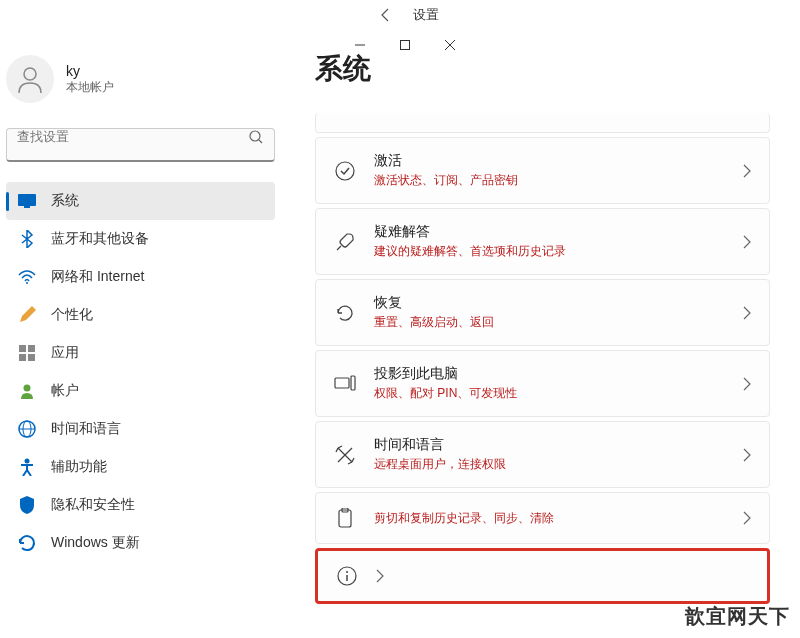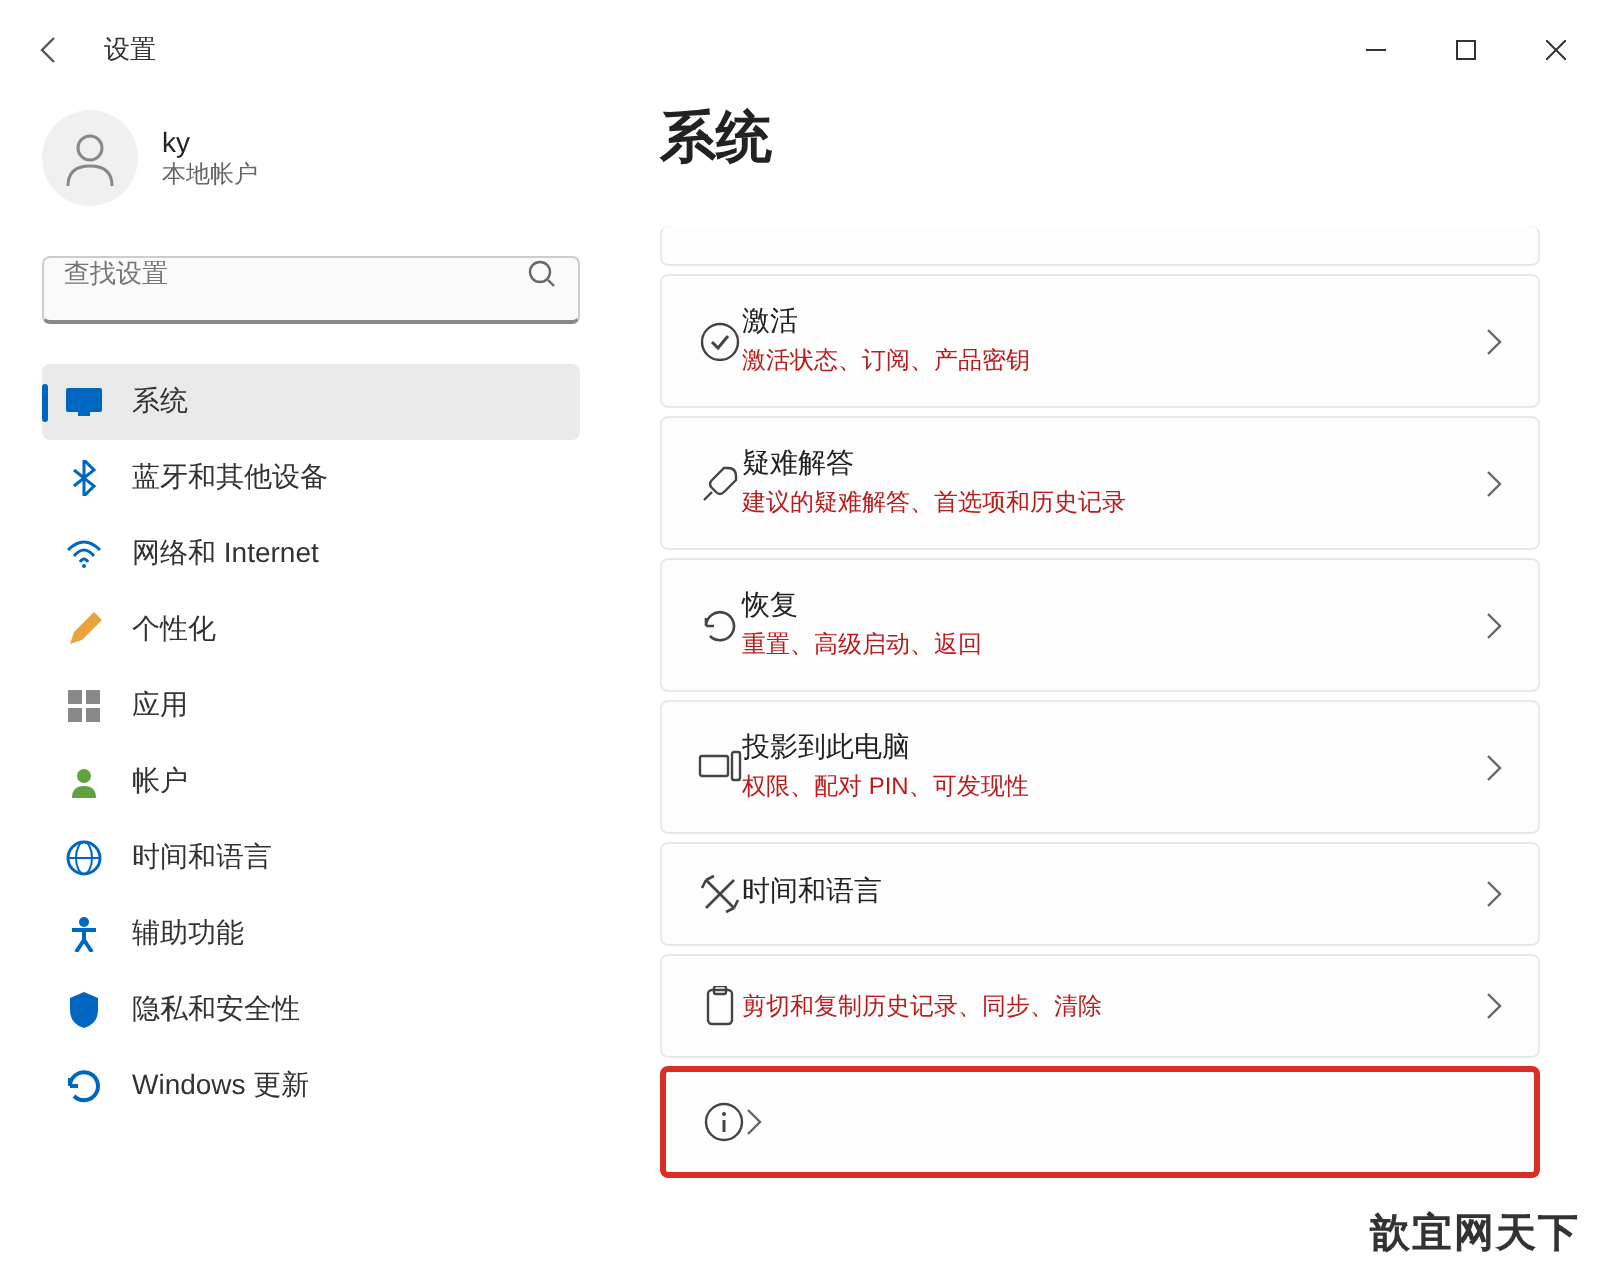"设置" .titlebar { align-items: flex-end -> center; flex-direction: none -> column }
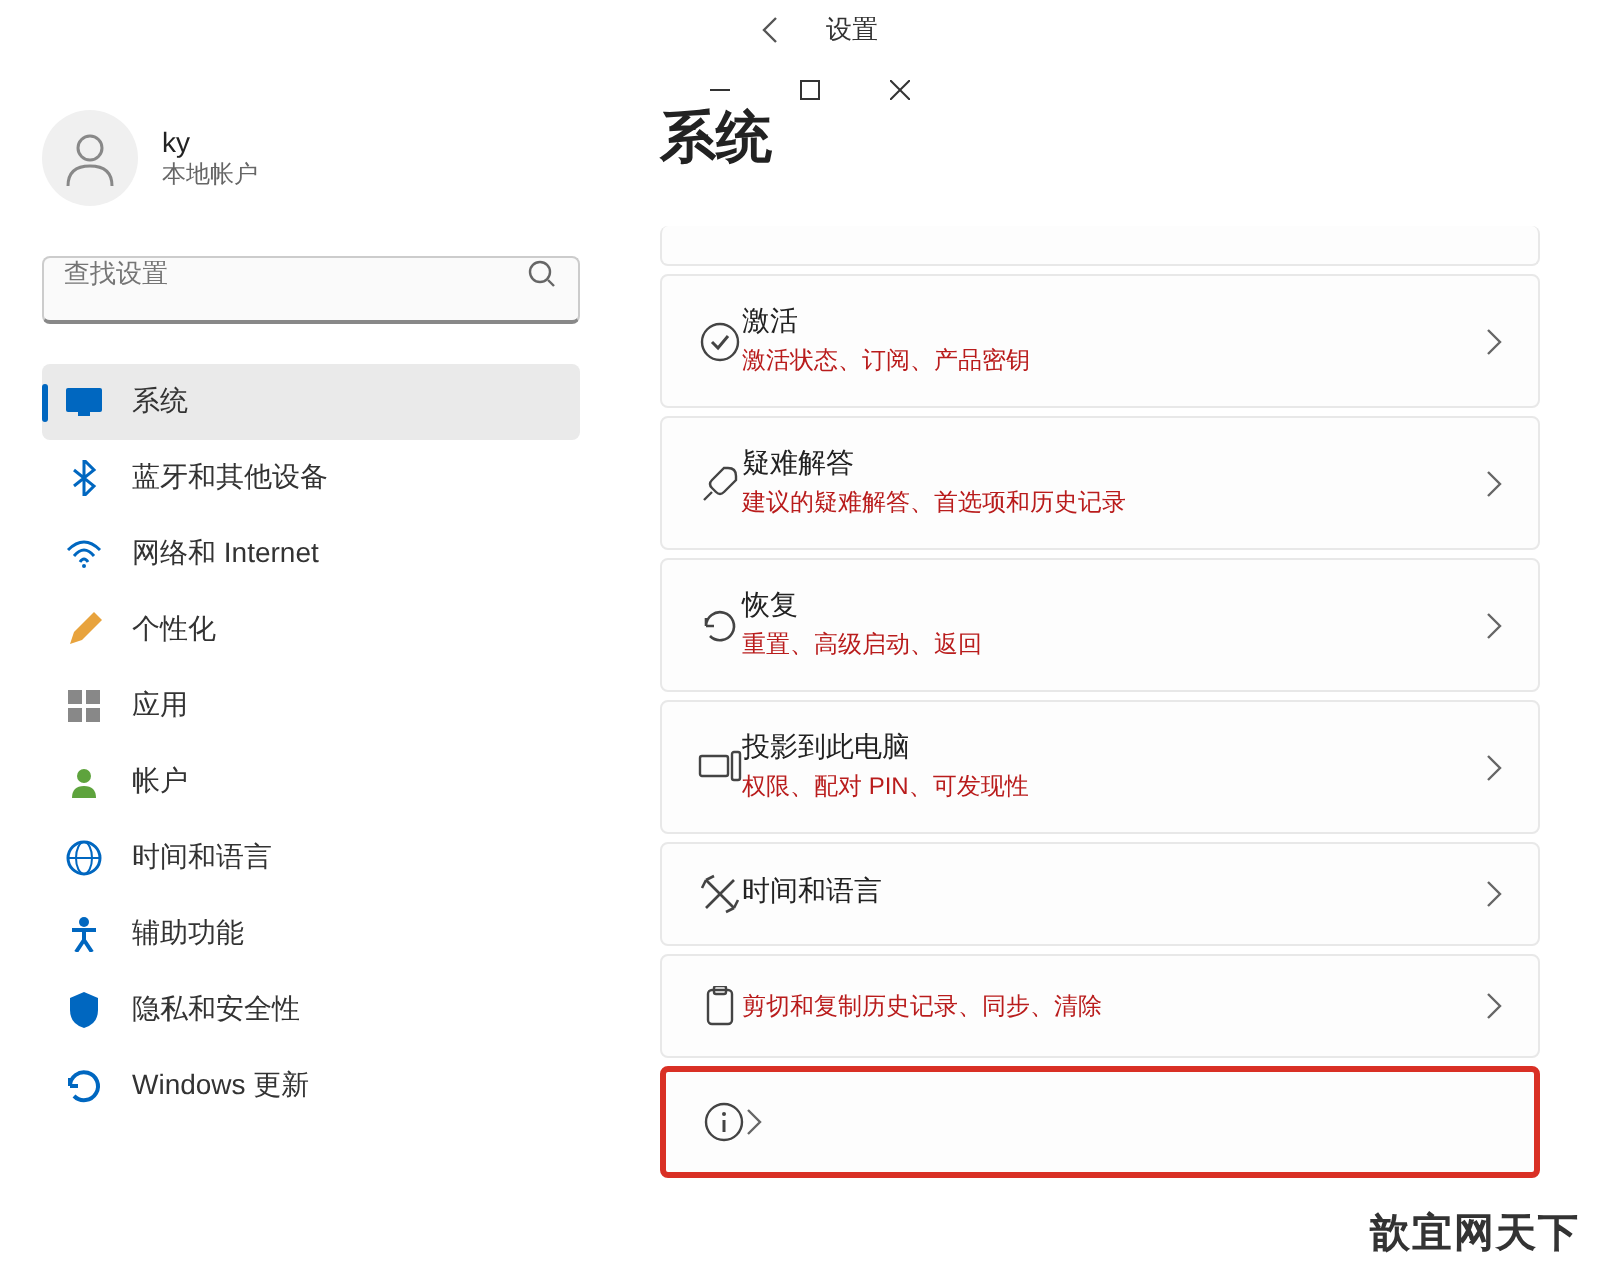"ky" .sidebar { margin-left: 15px -> none }
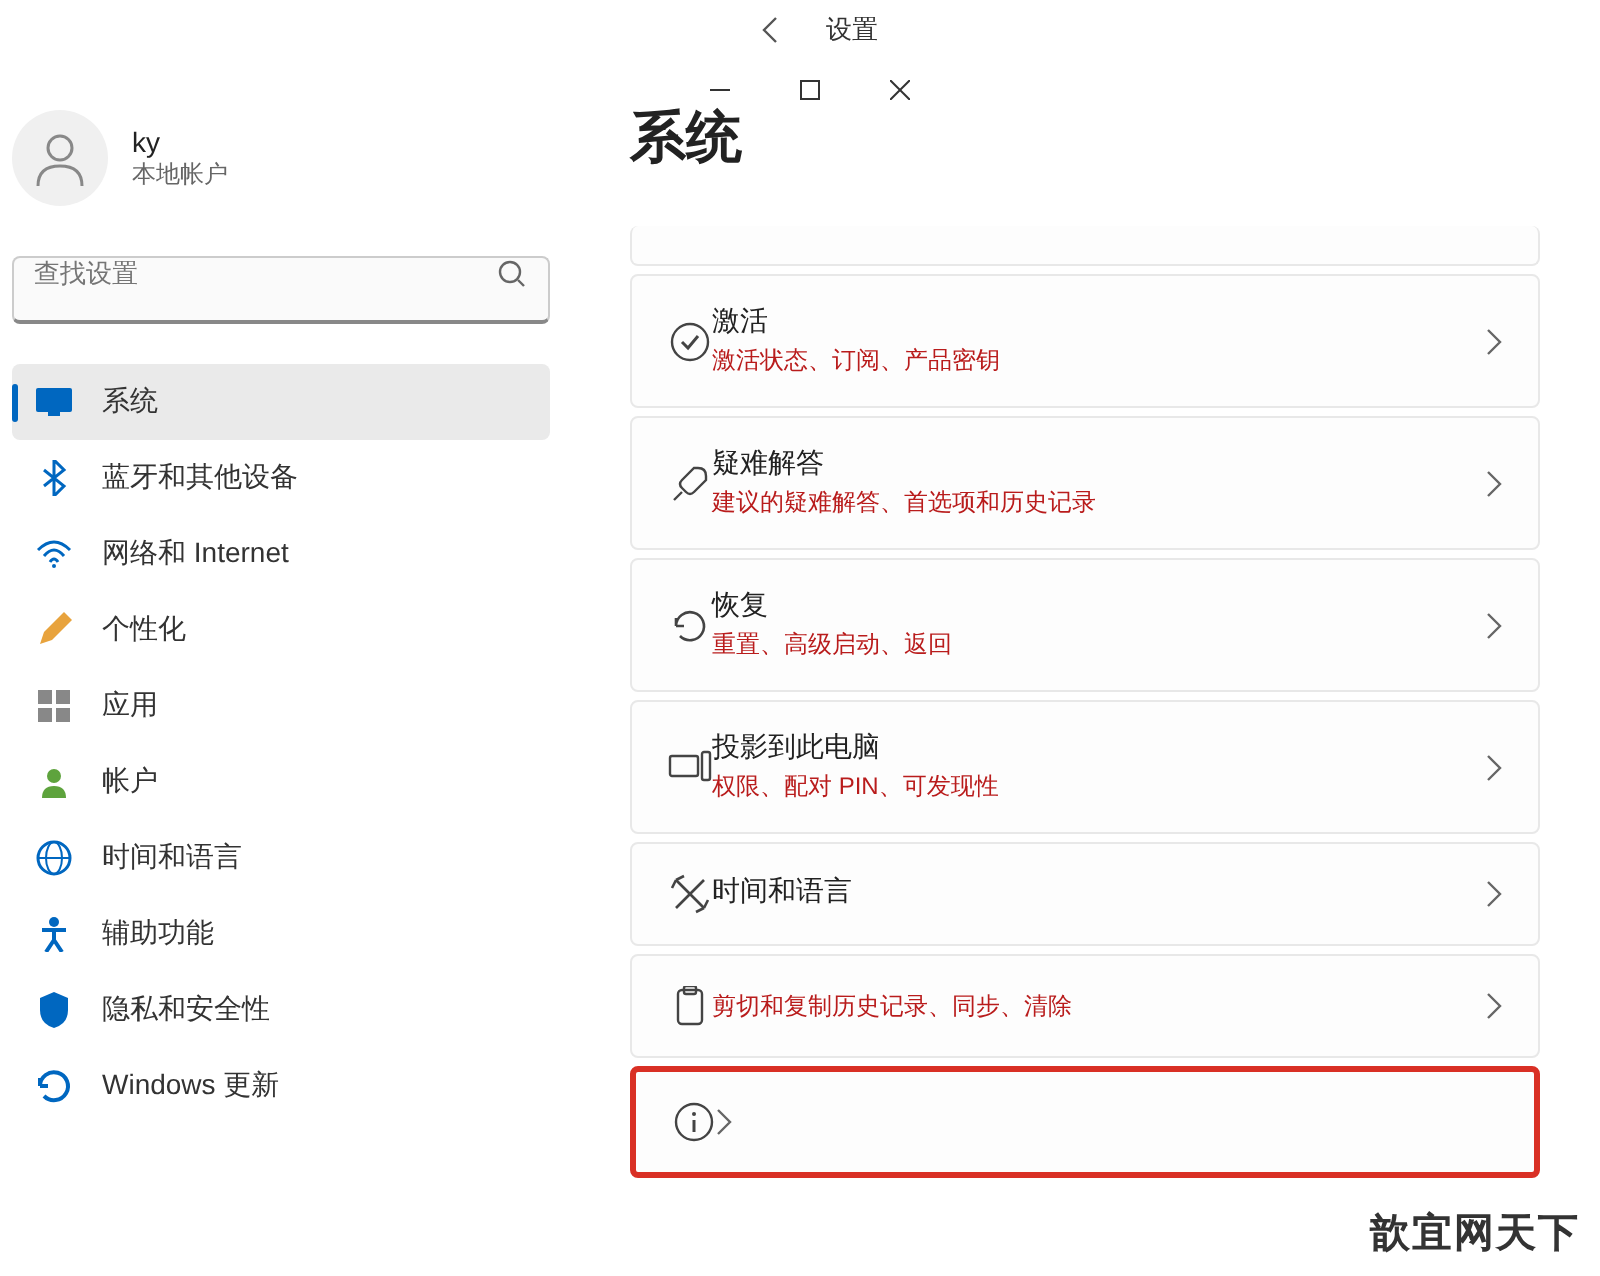"激活" .setting-item { gap: none -> 18px }
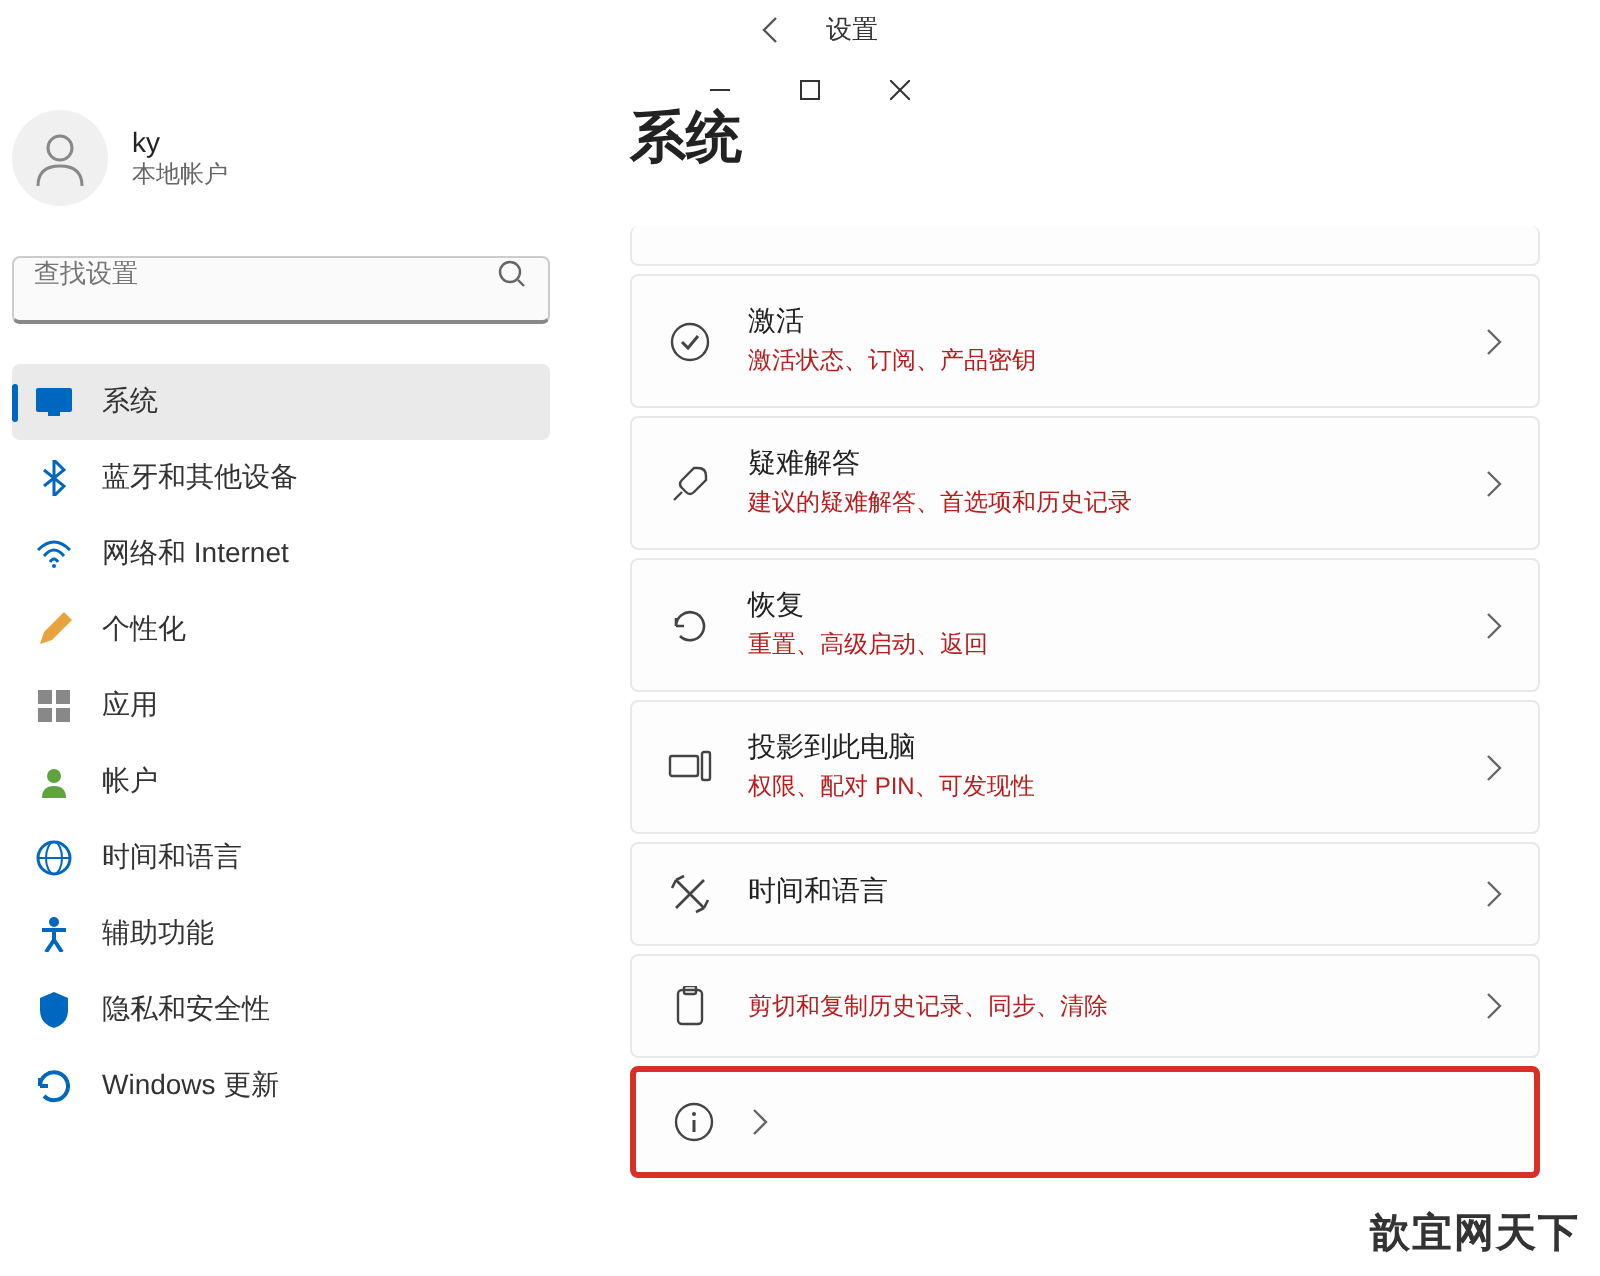"远程桌面用户，连接权限" div.setting-desc { html: none -> <div>远程桌面用户，连接权限</div> }
